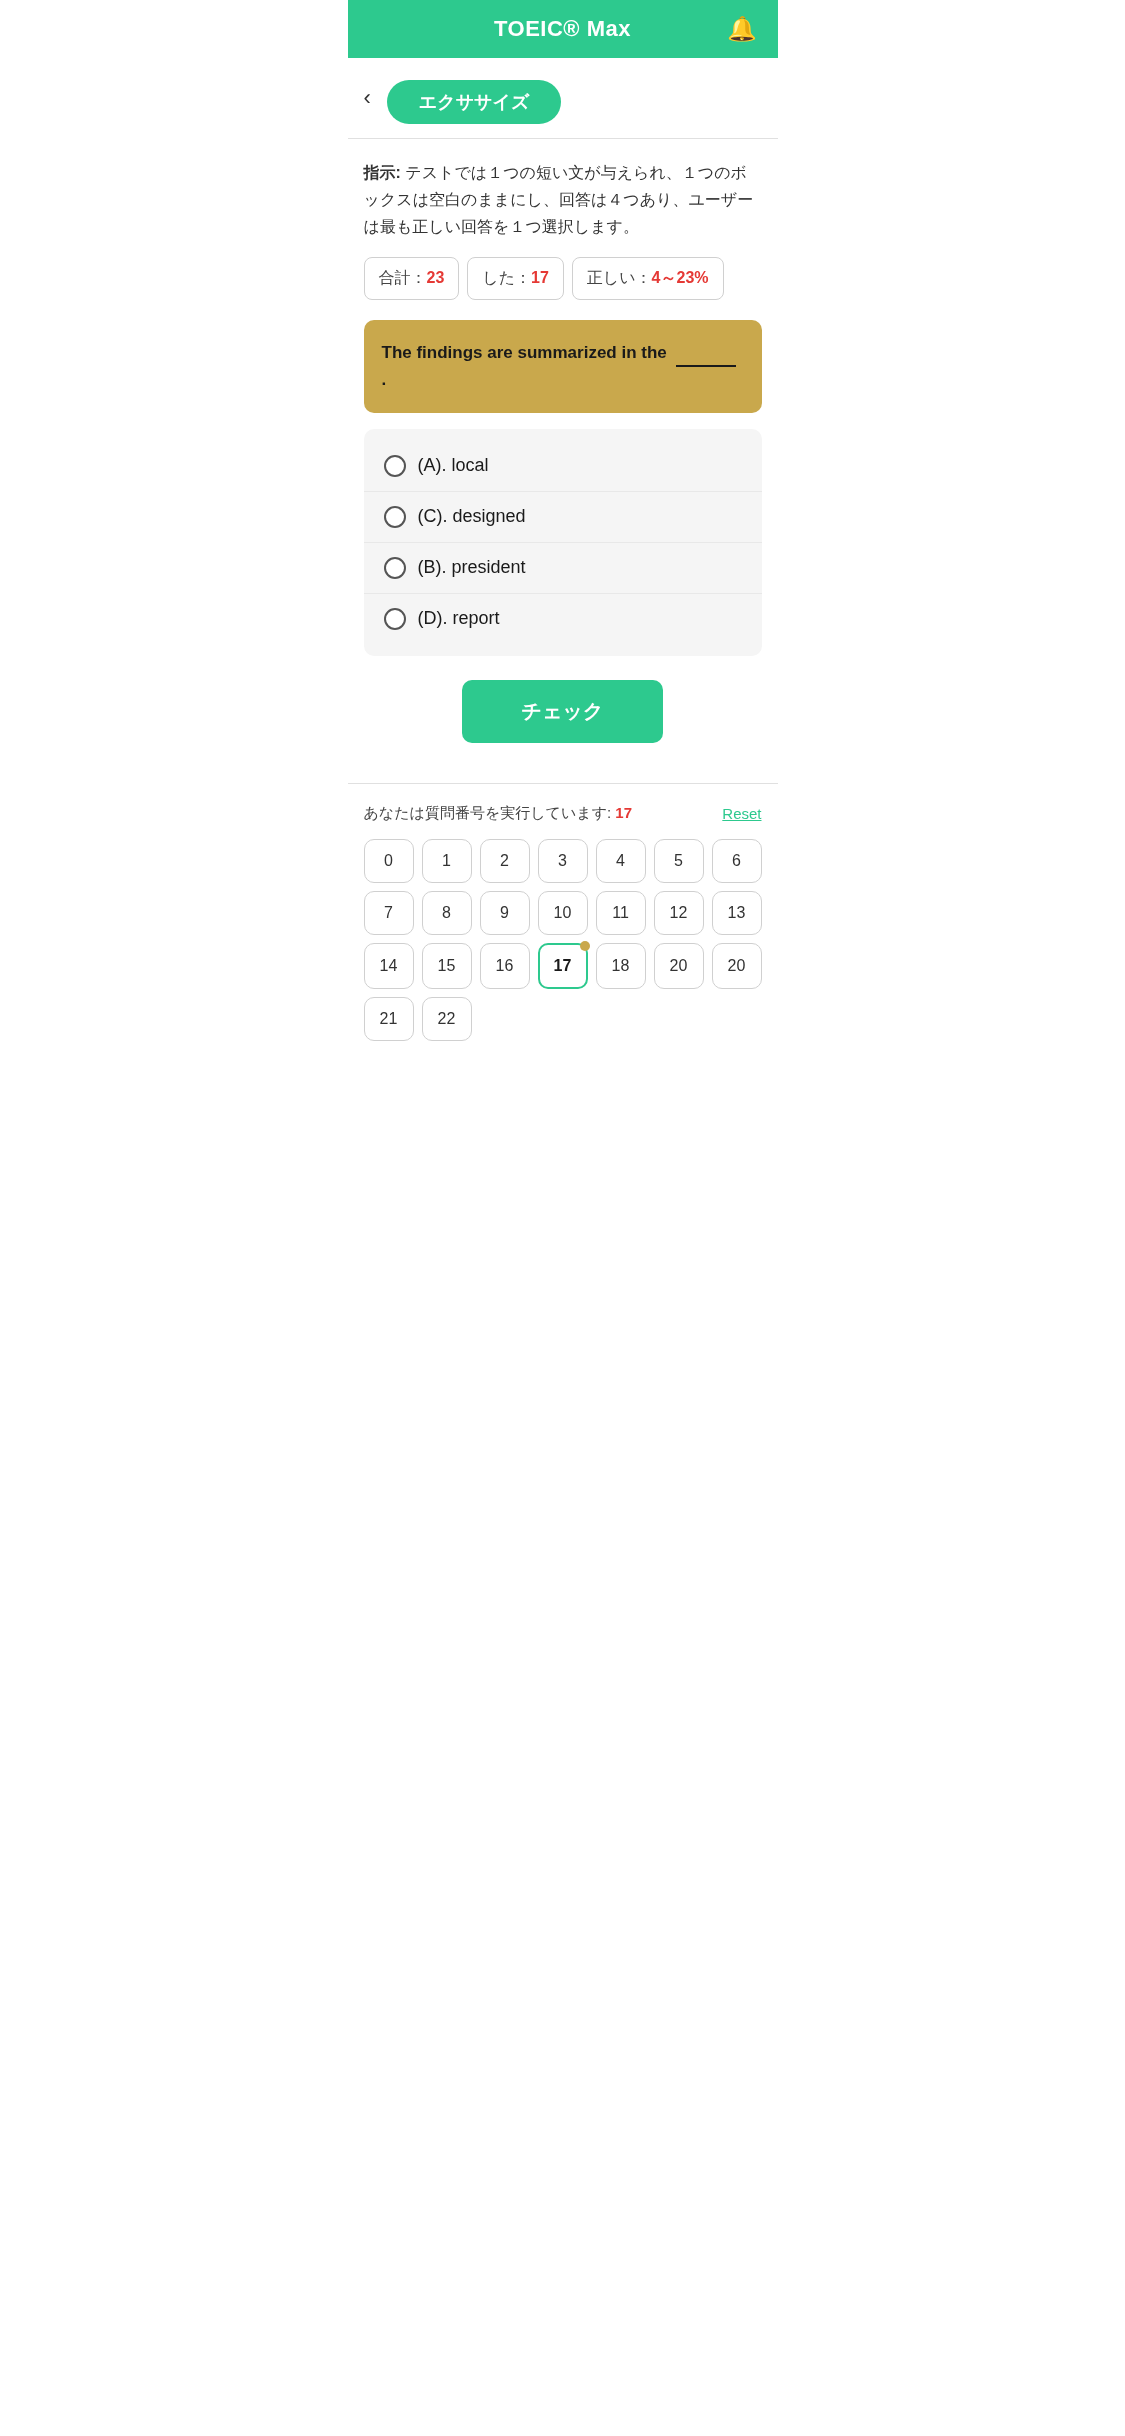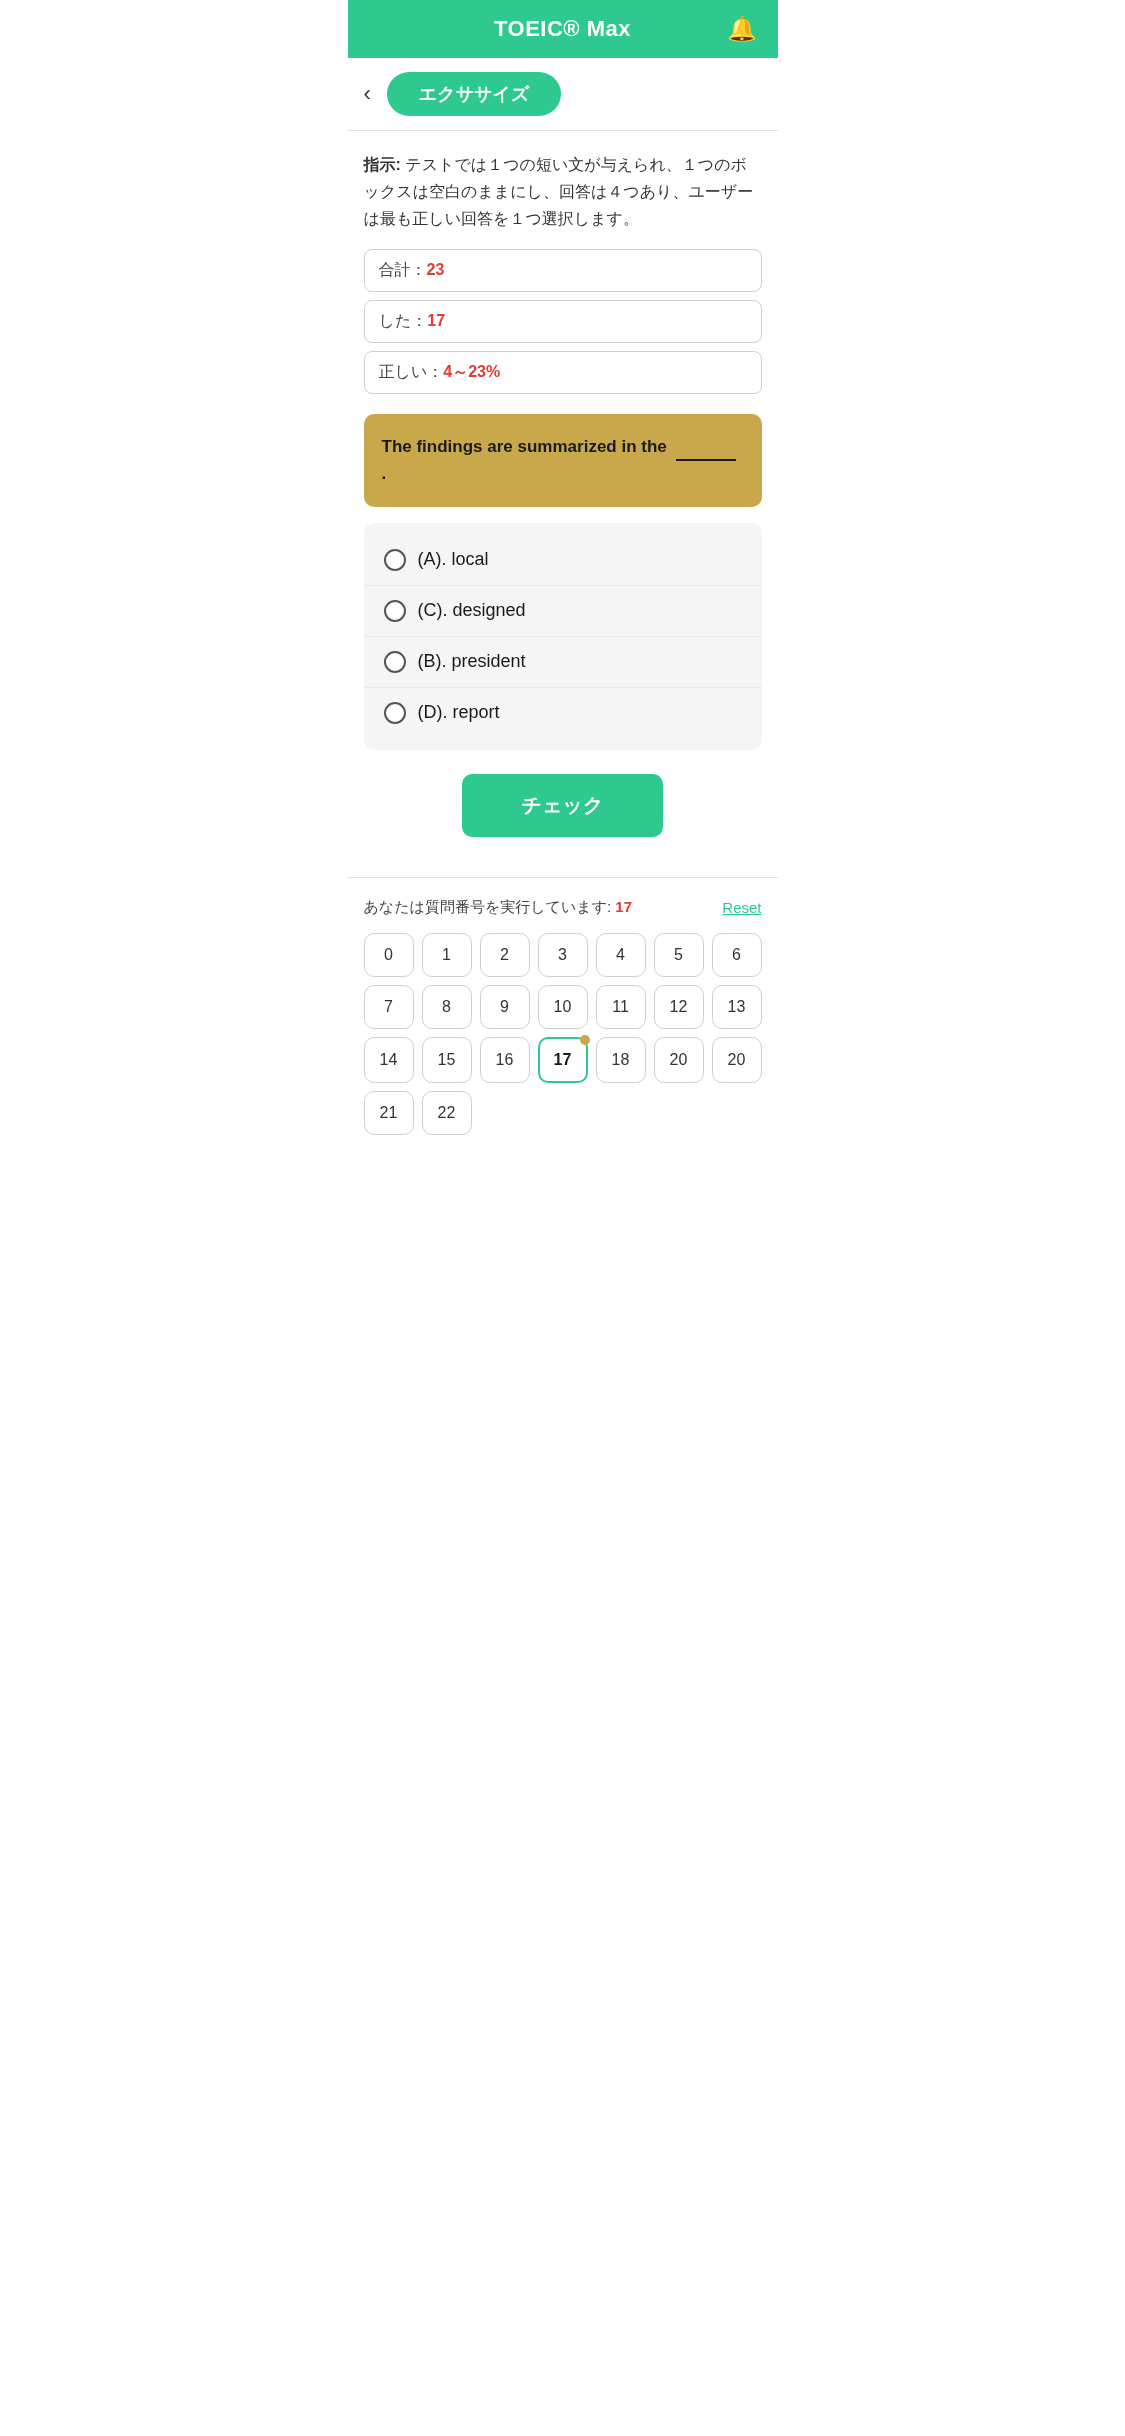"エクササイズ" .exercise-btn { margin-top: none -> 8px }
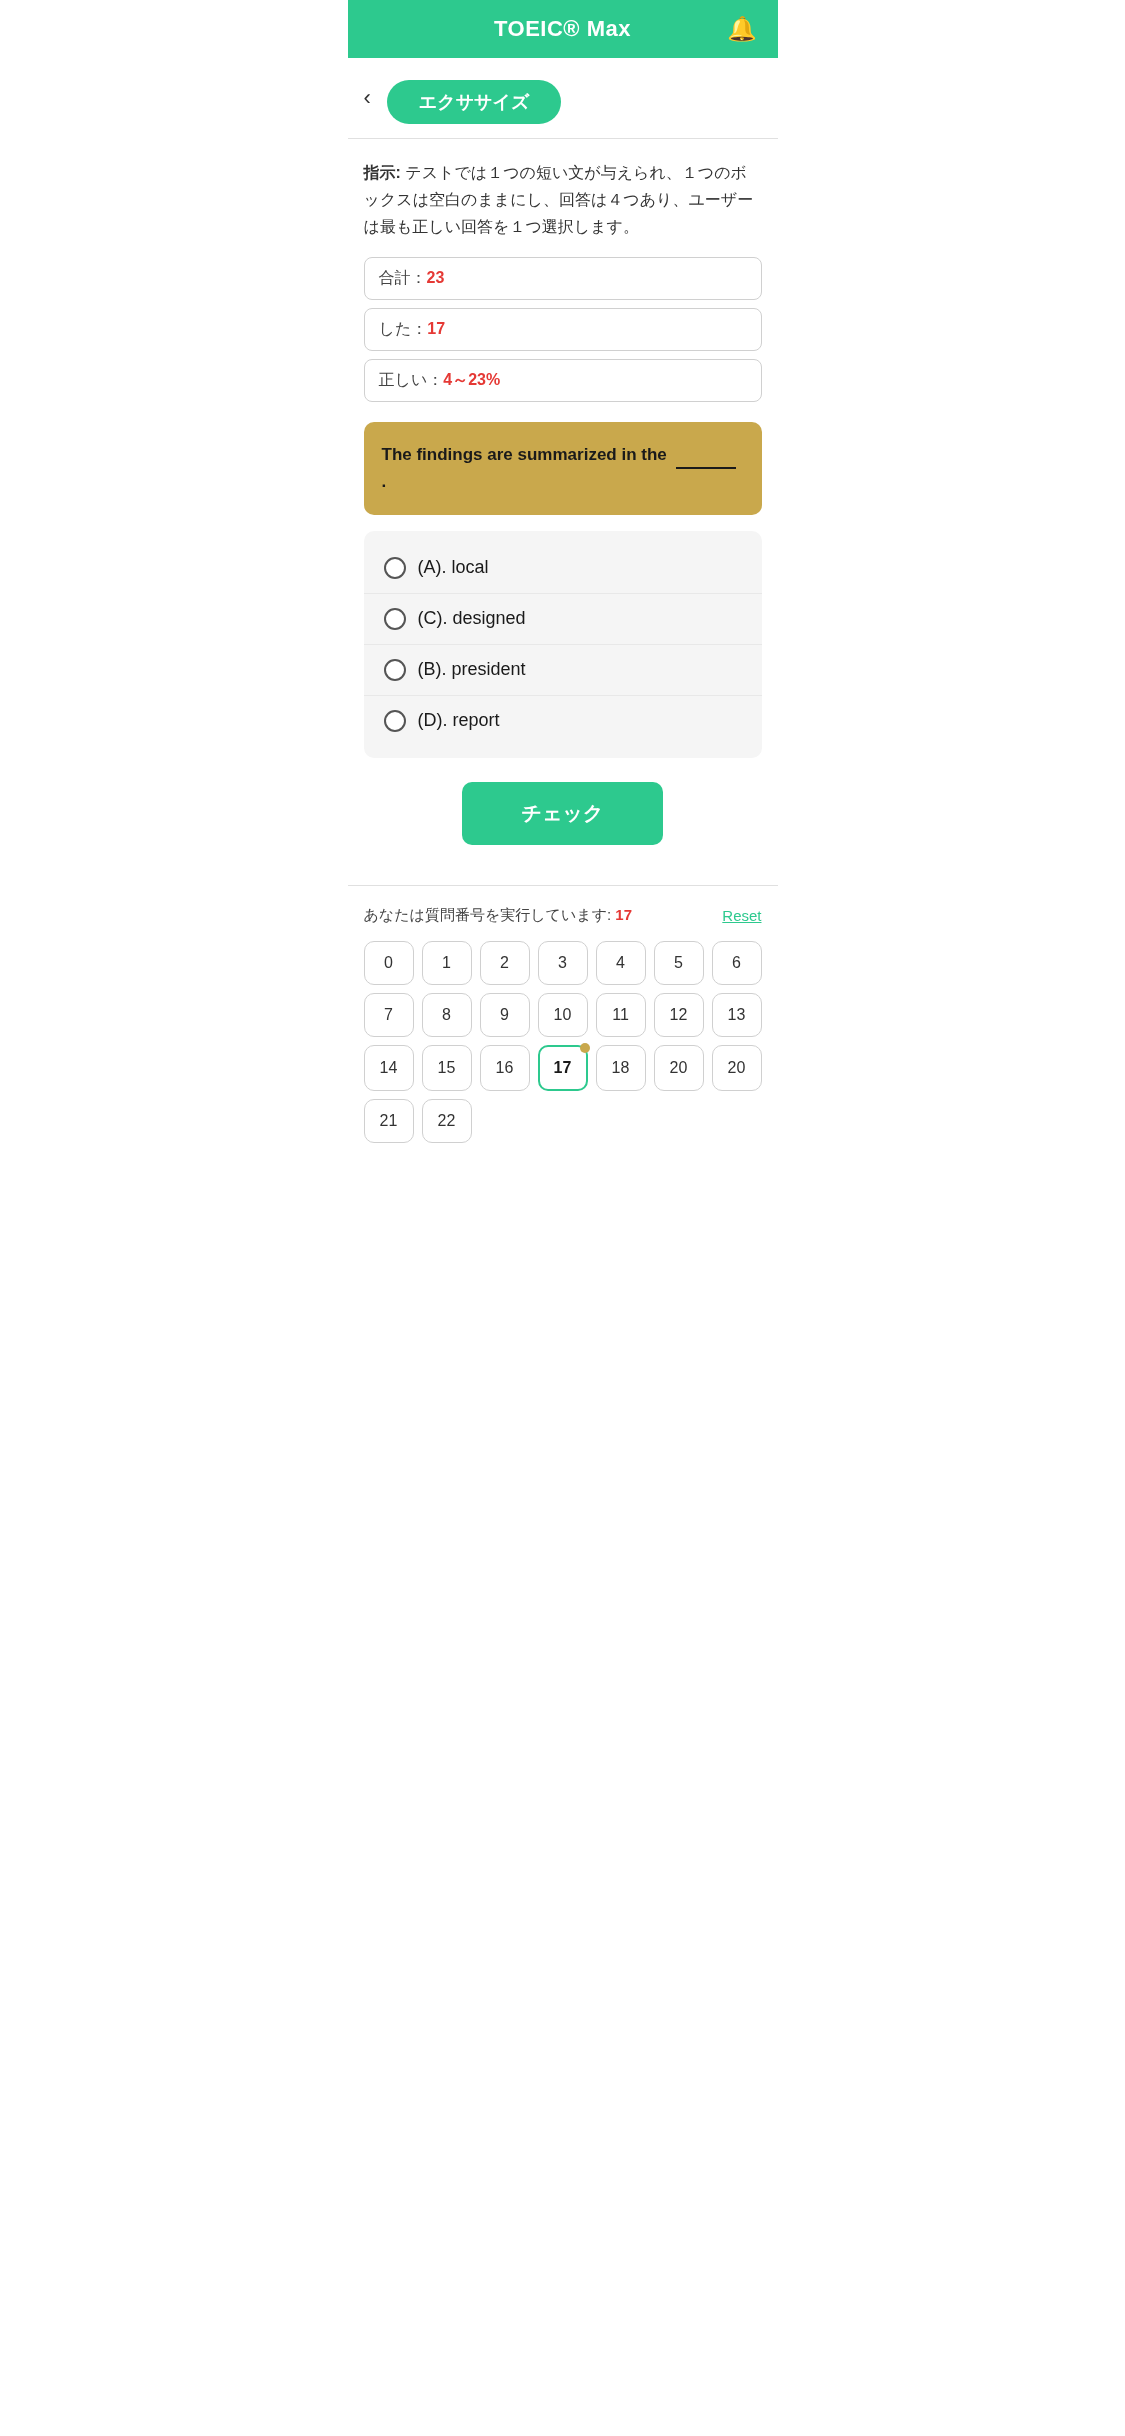"合計：23" .stats-row { flex-direction: column -> none }
